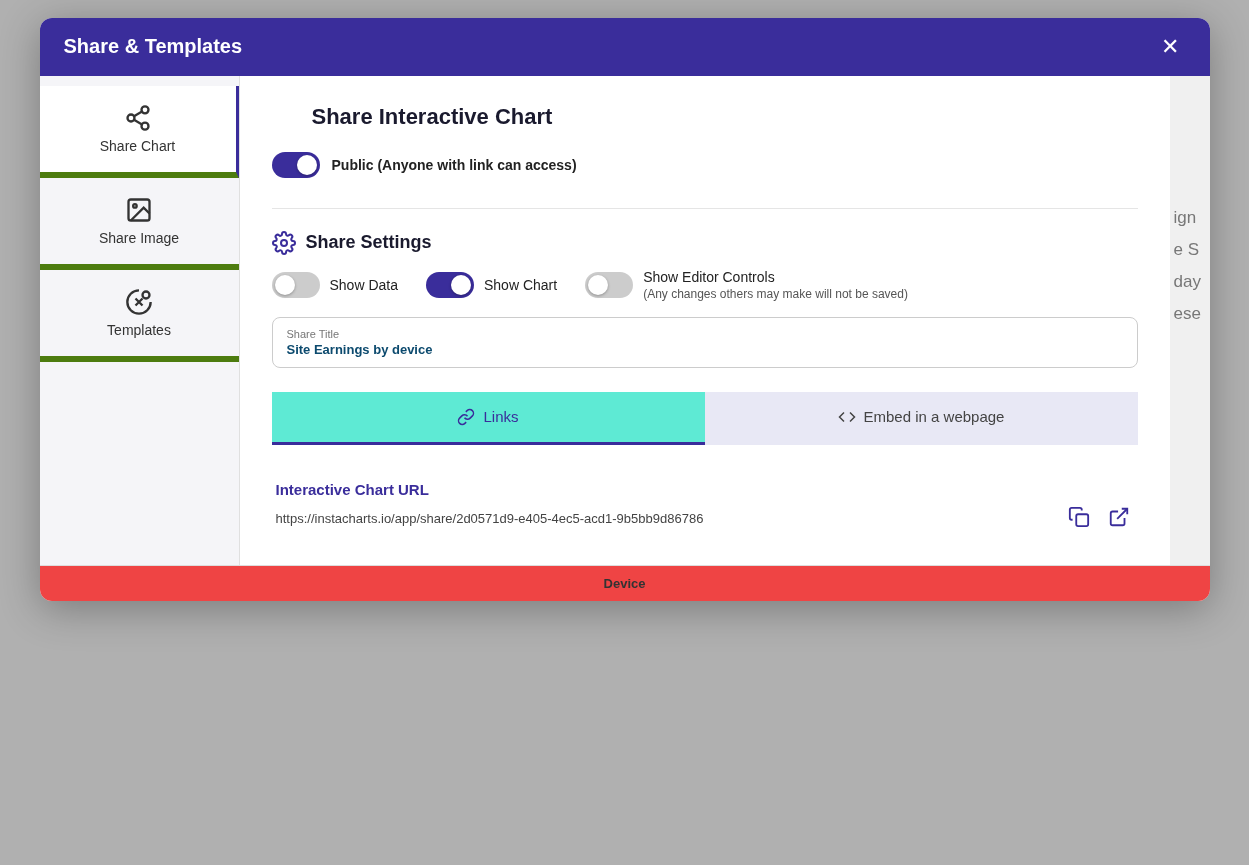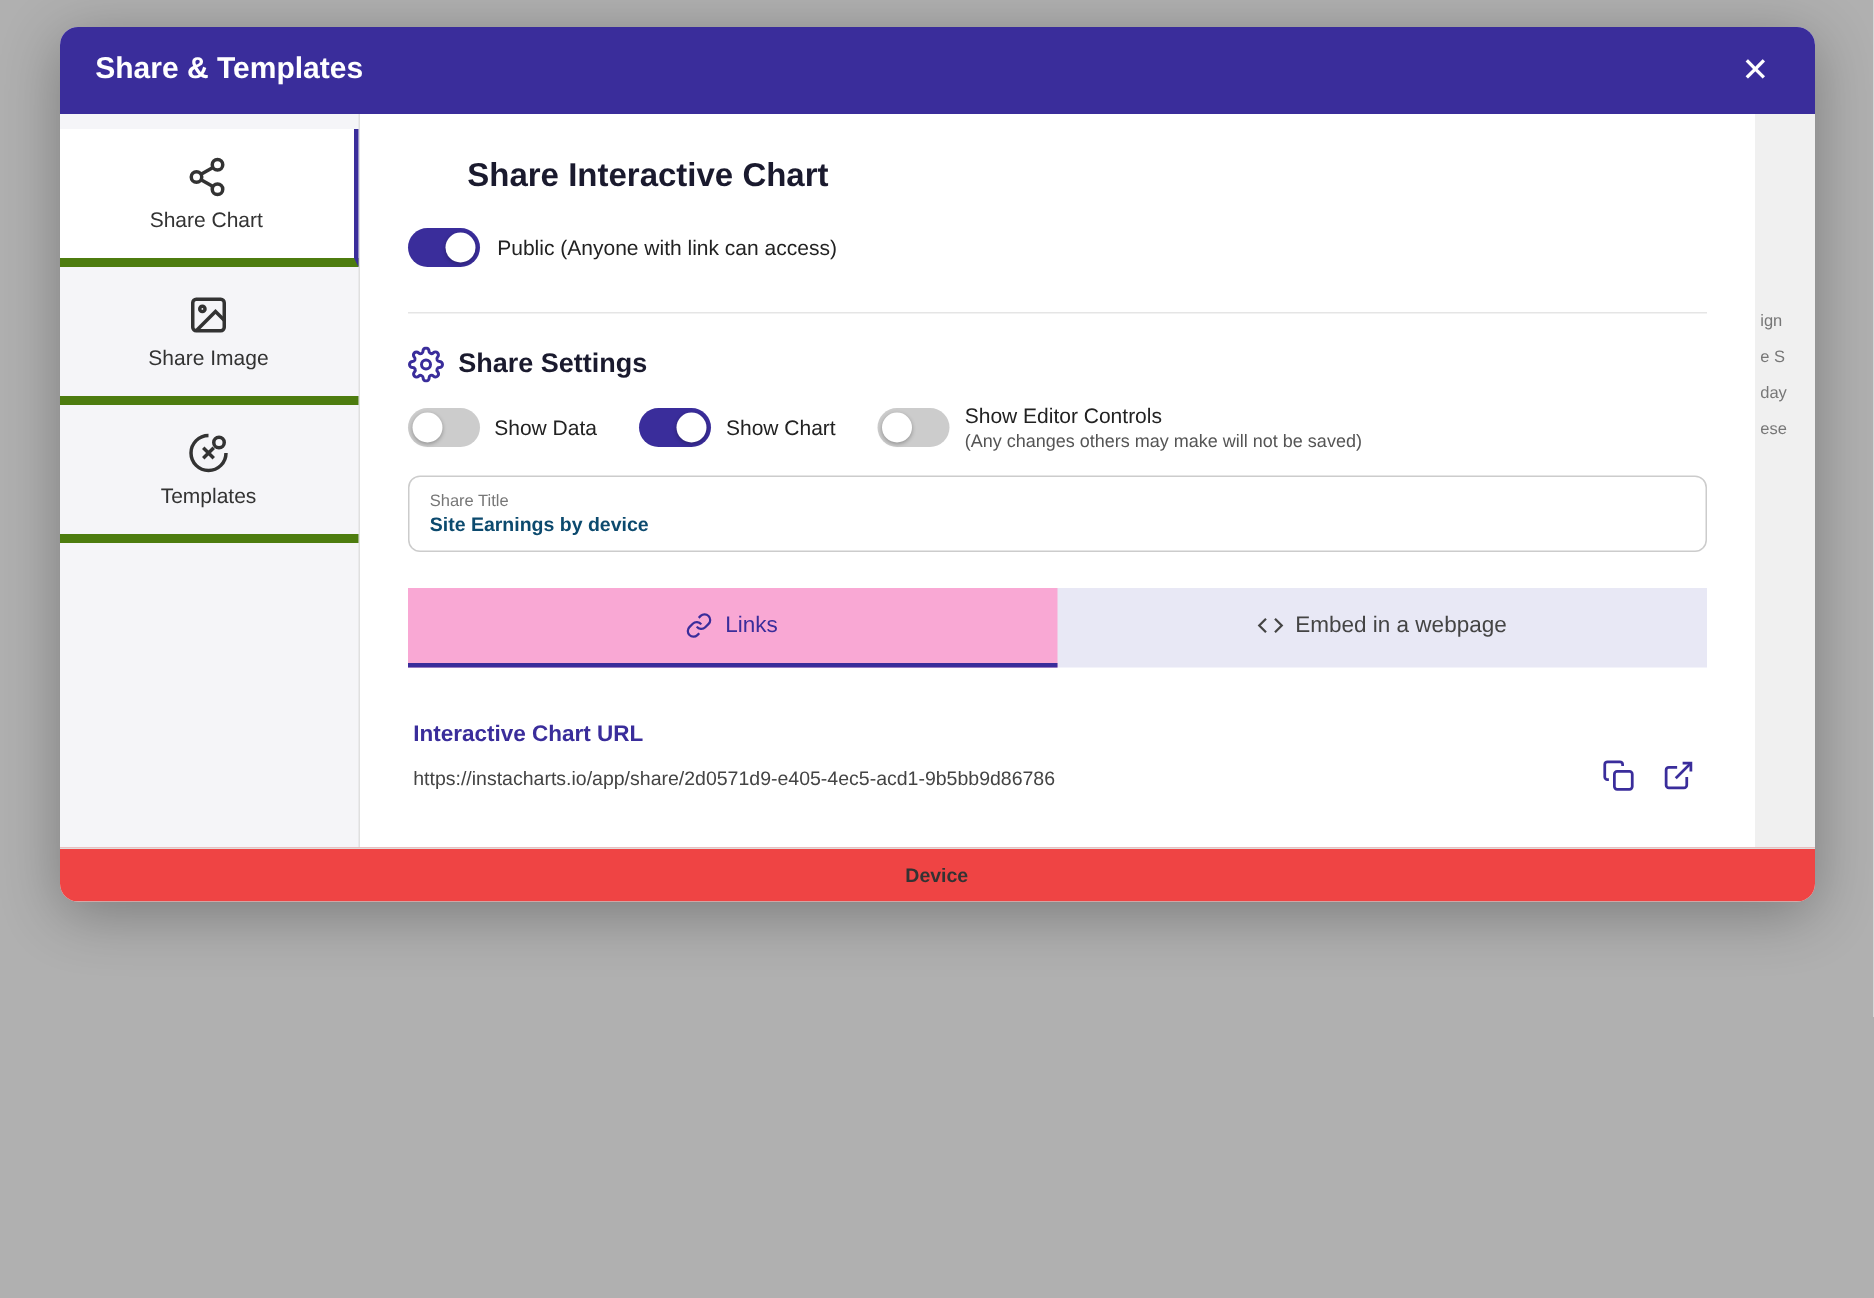"Public (Anyone with link can" .toggle-label { font-weight: none -> bold }
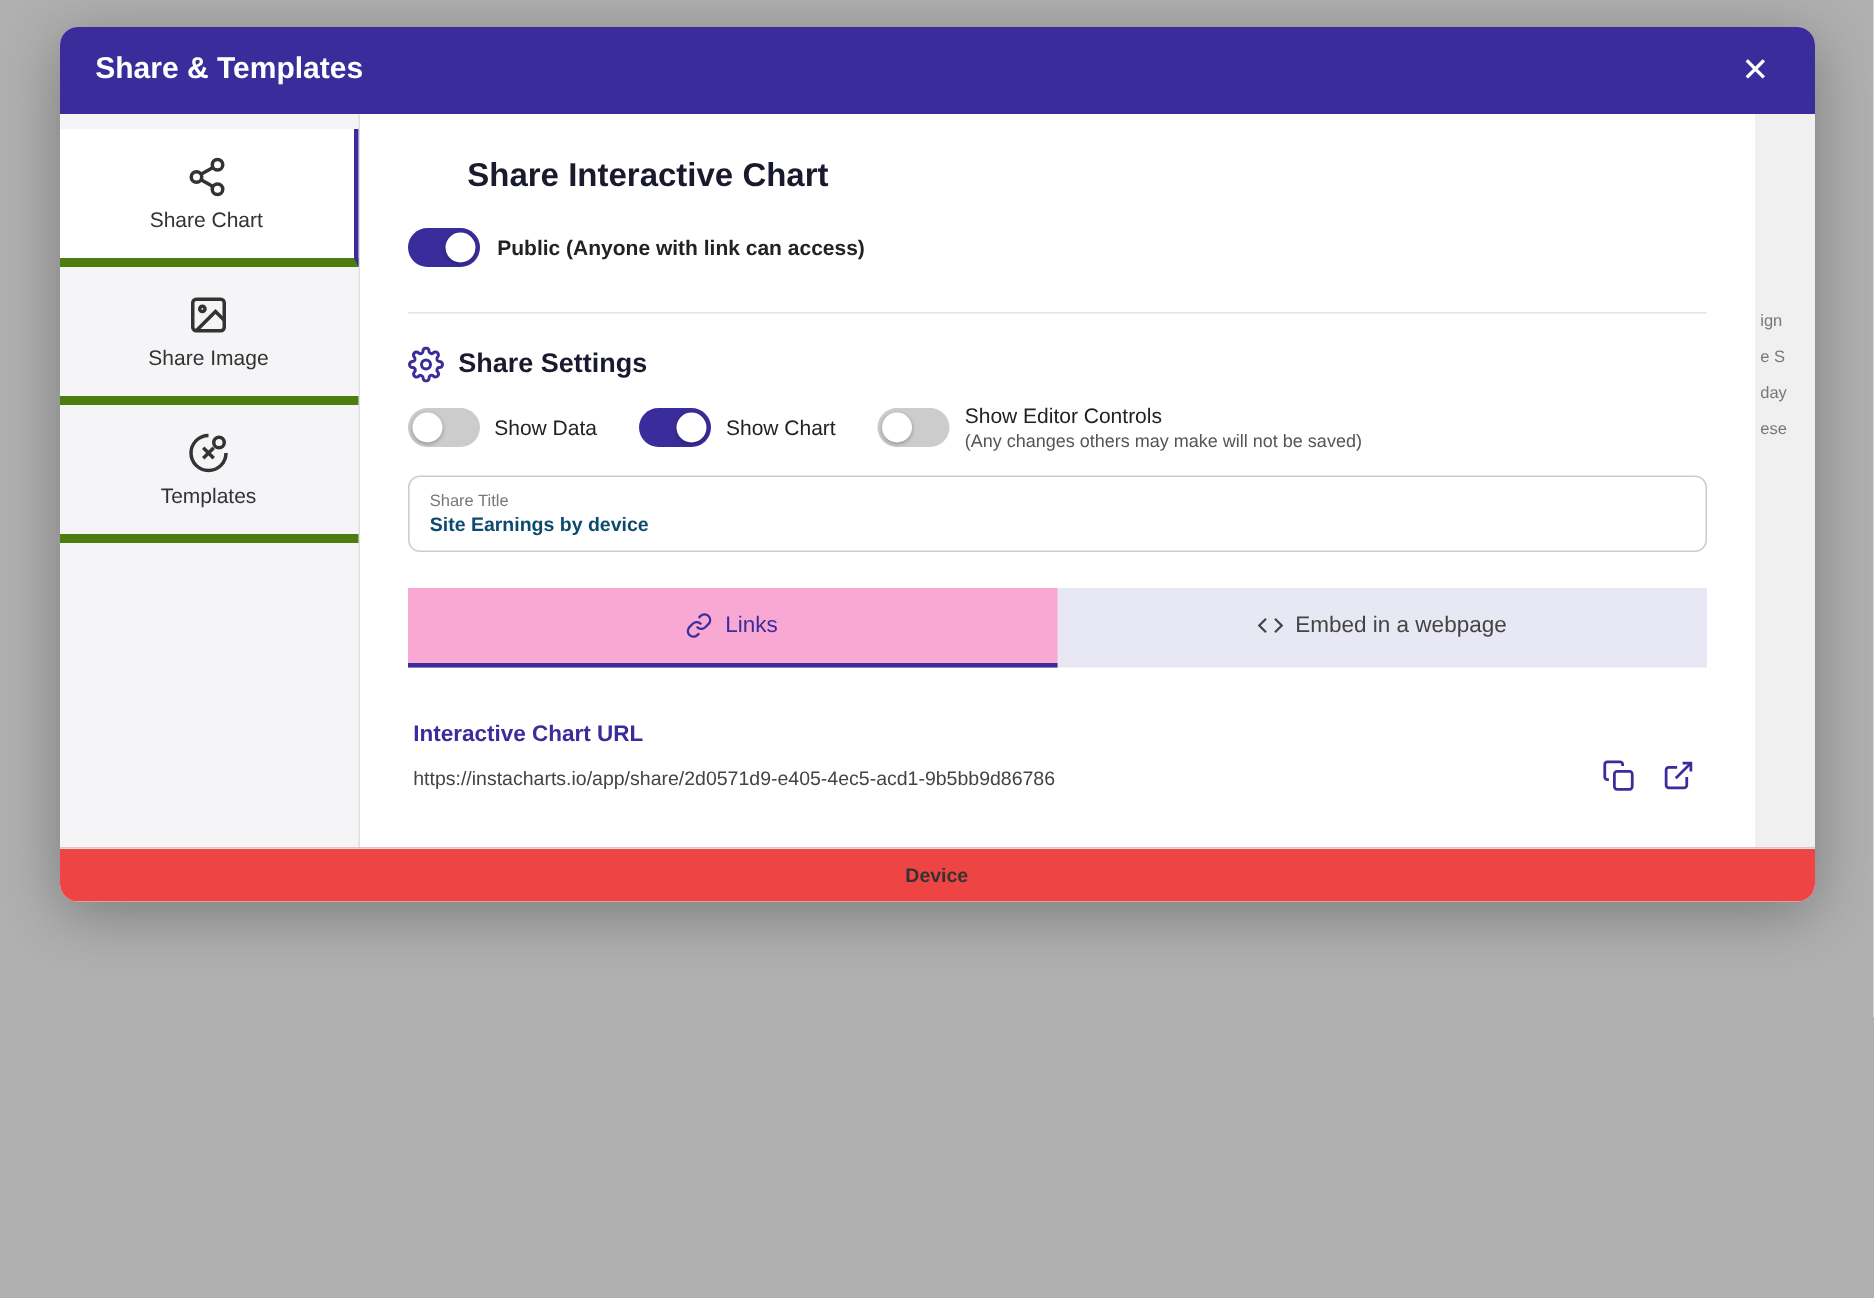"ign" .peek-text { font-size: 11px -> 17px }
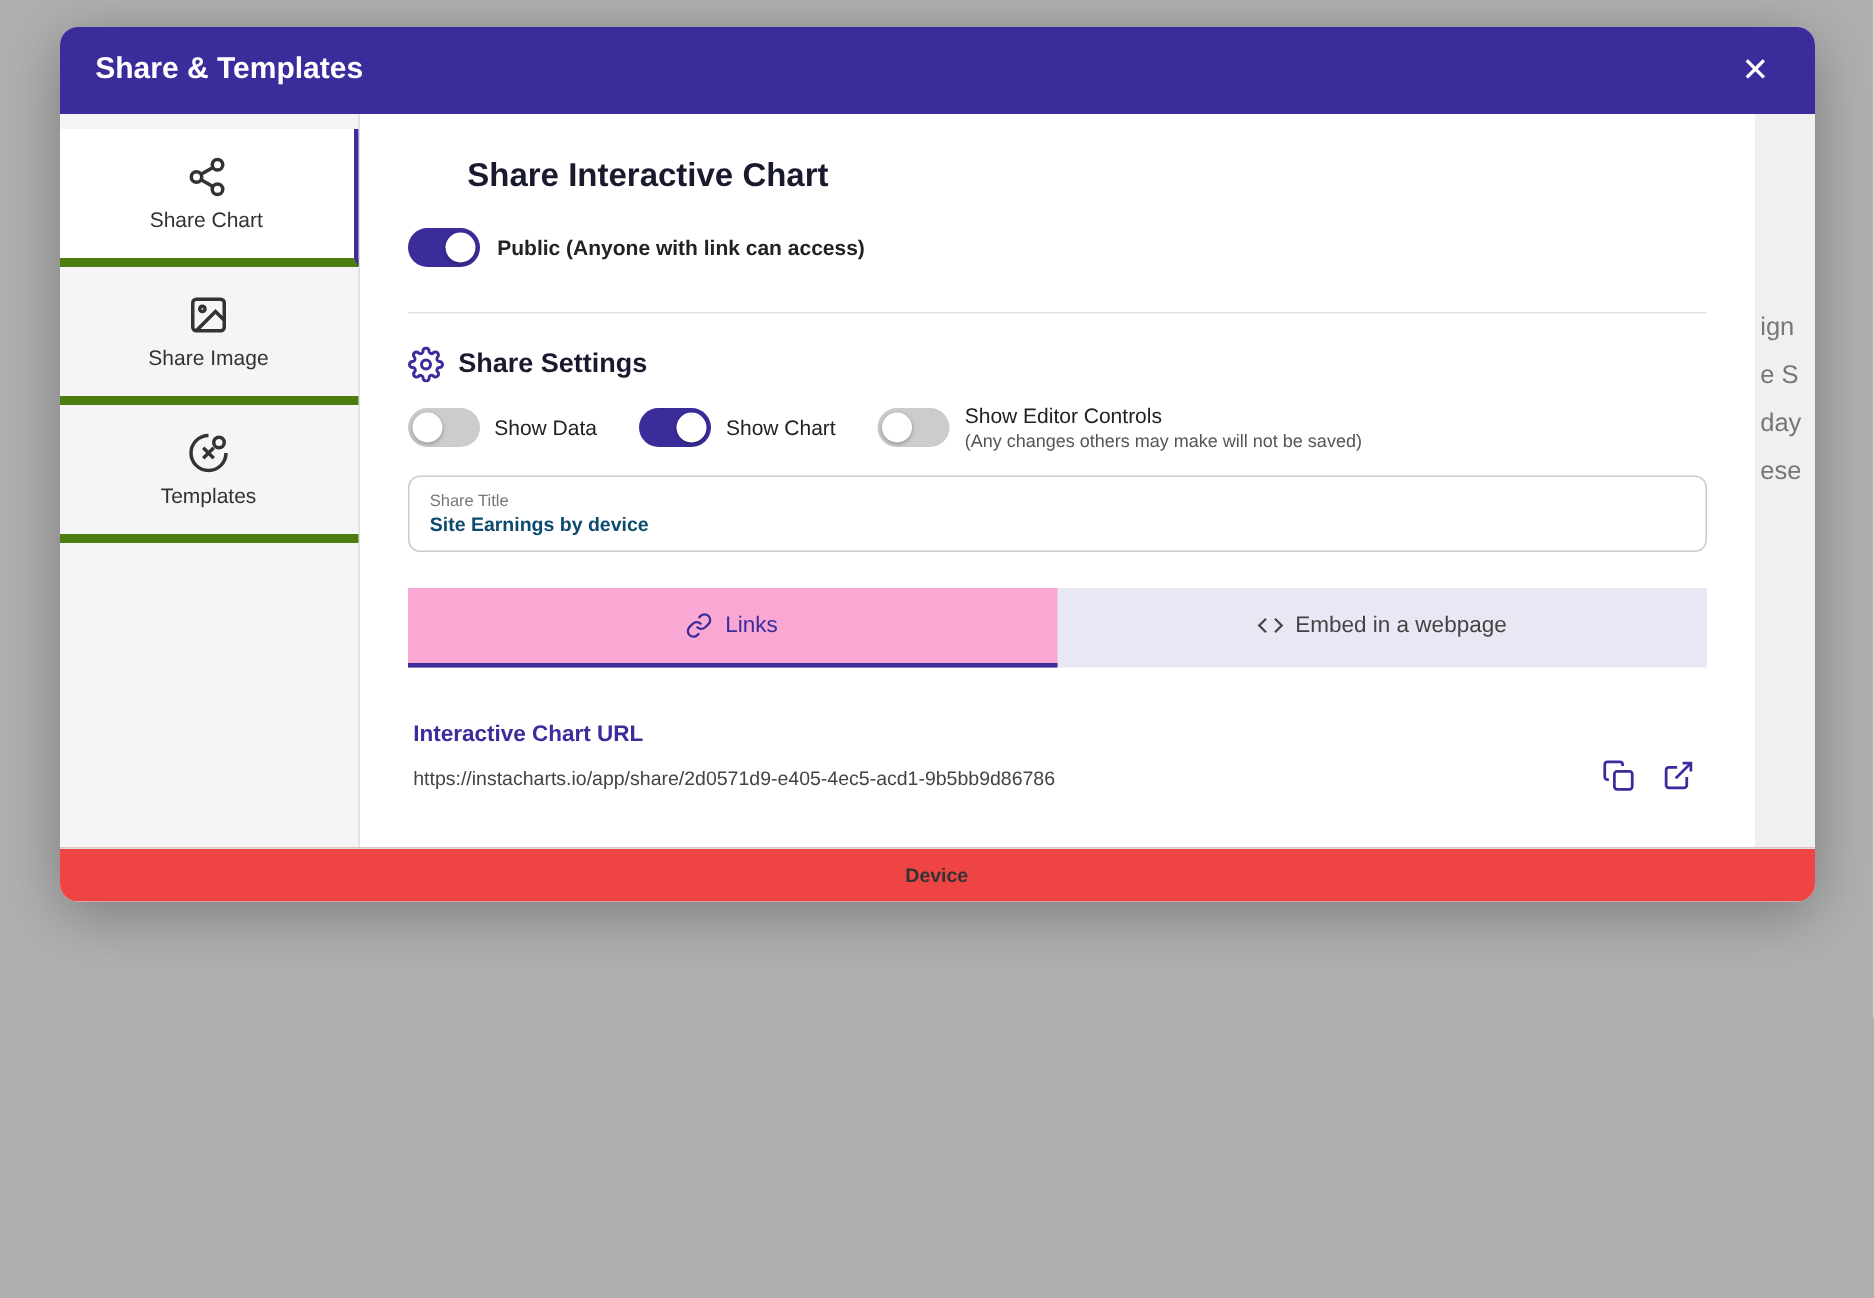"Links" .tab.active { background: #f9a8d4 -> #5eead4 }
